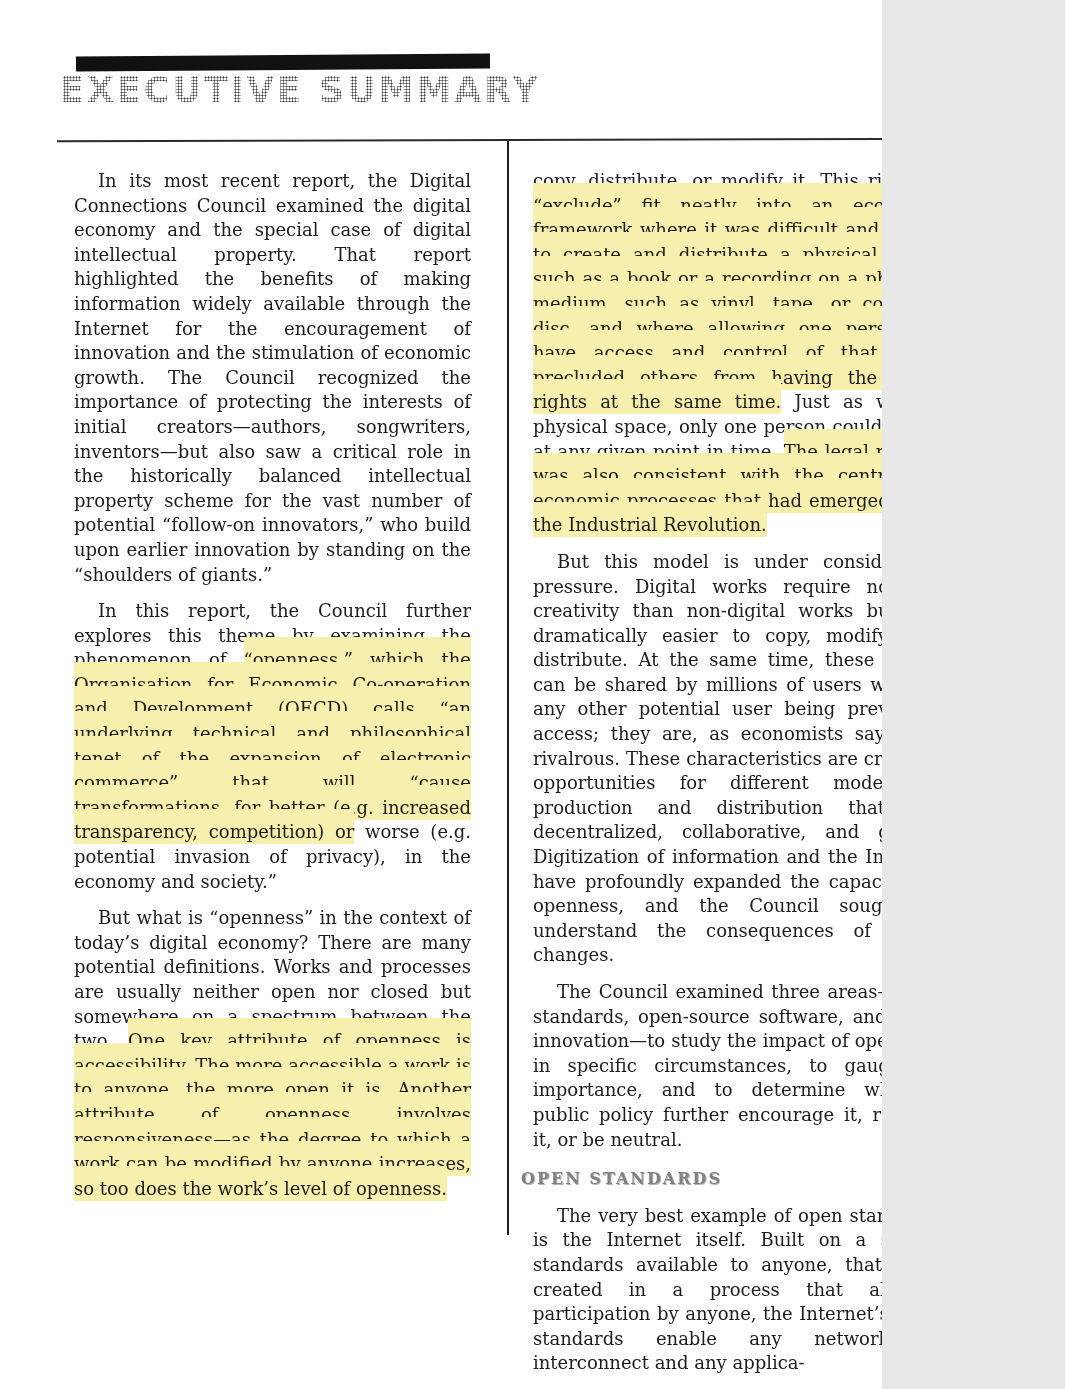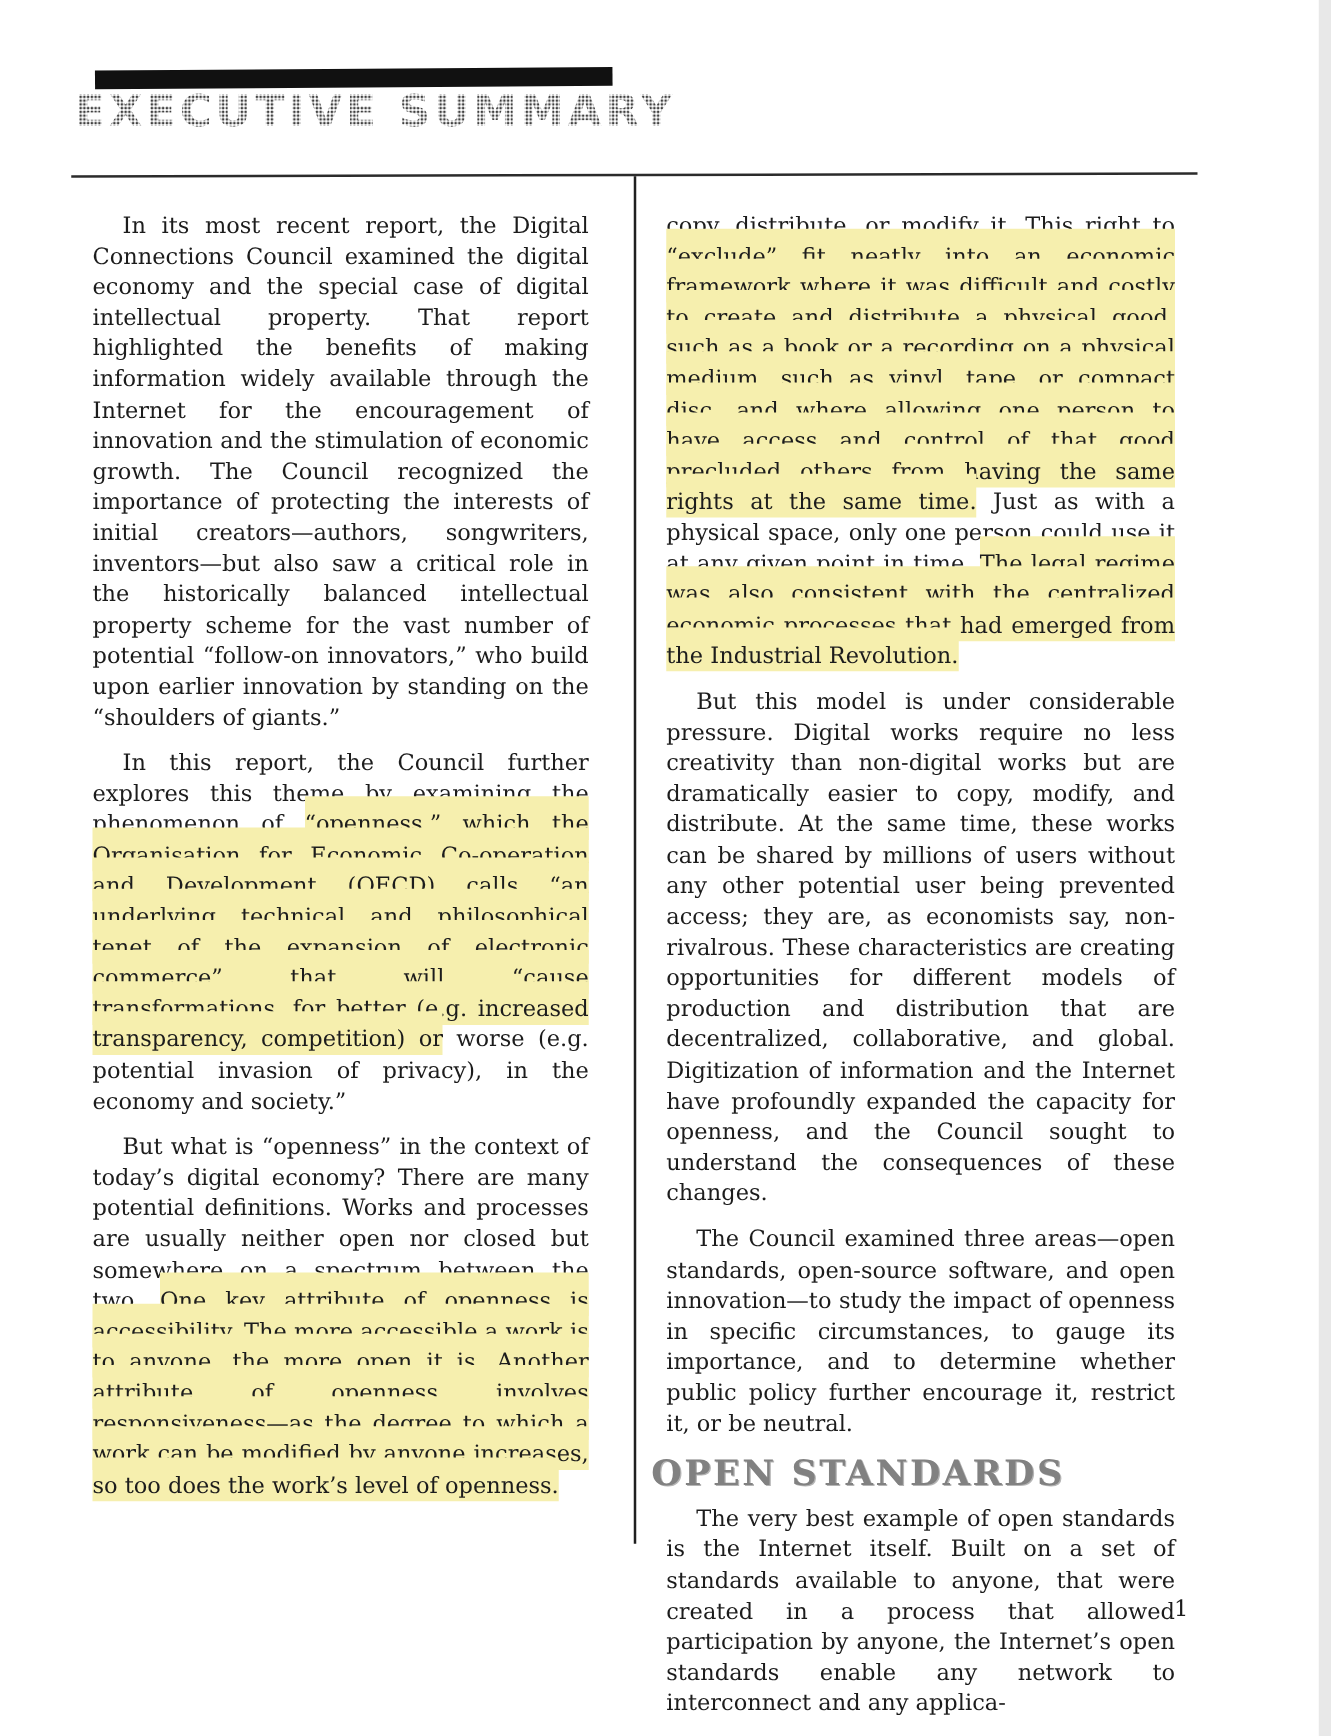"EXECUTIVE SUMMARY" .page { width: 1055px -> 882px }
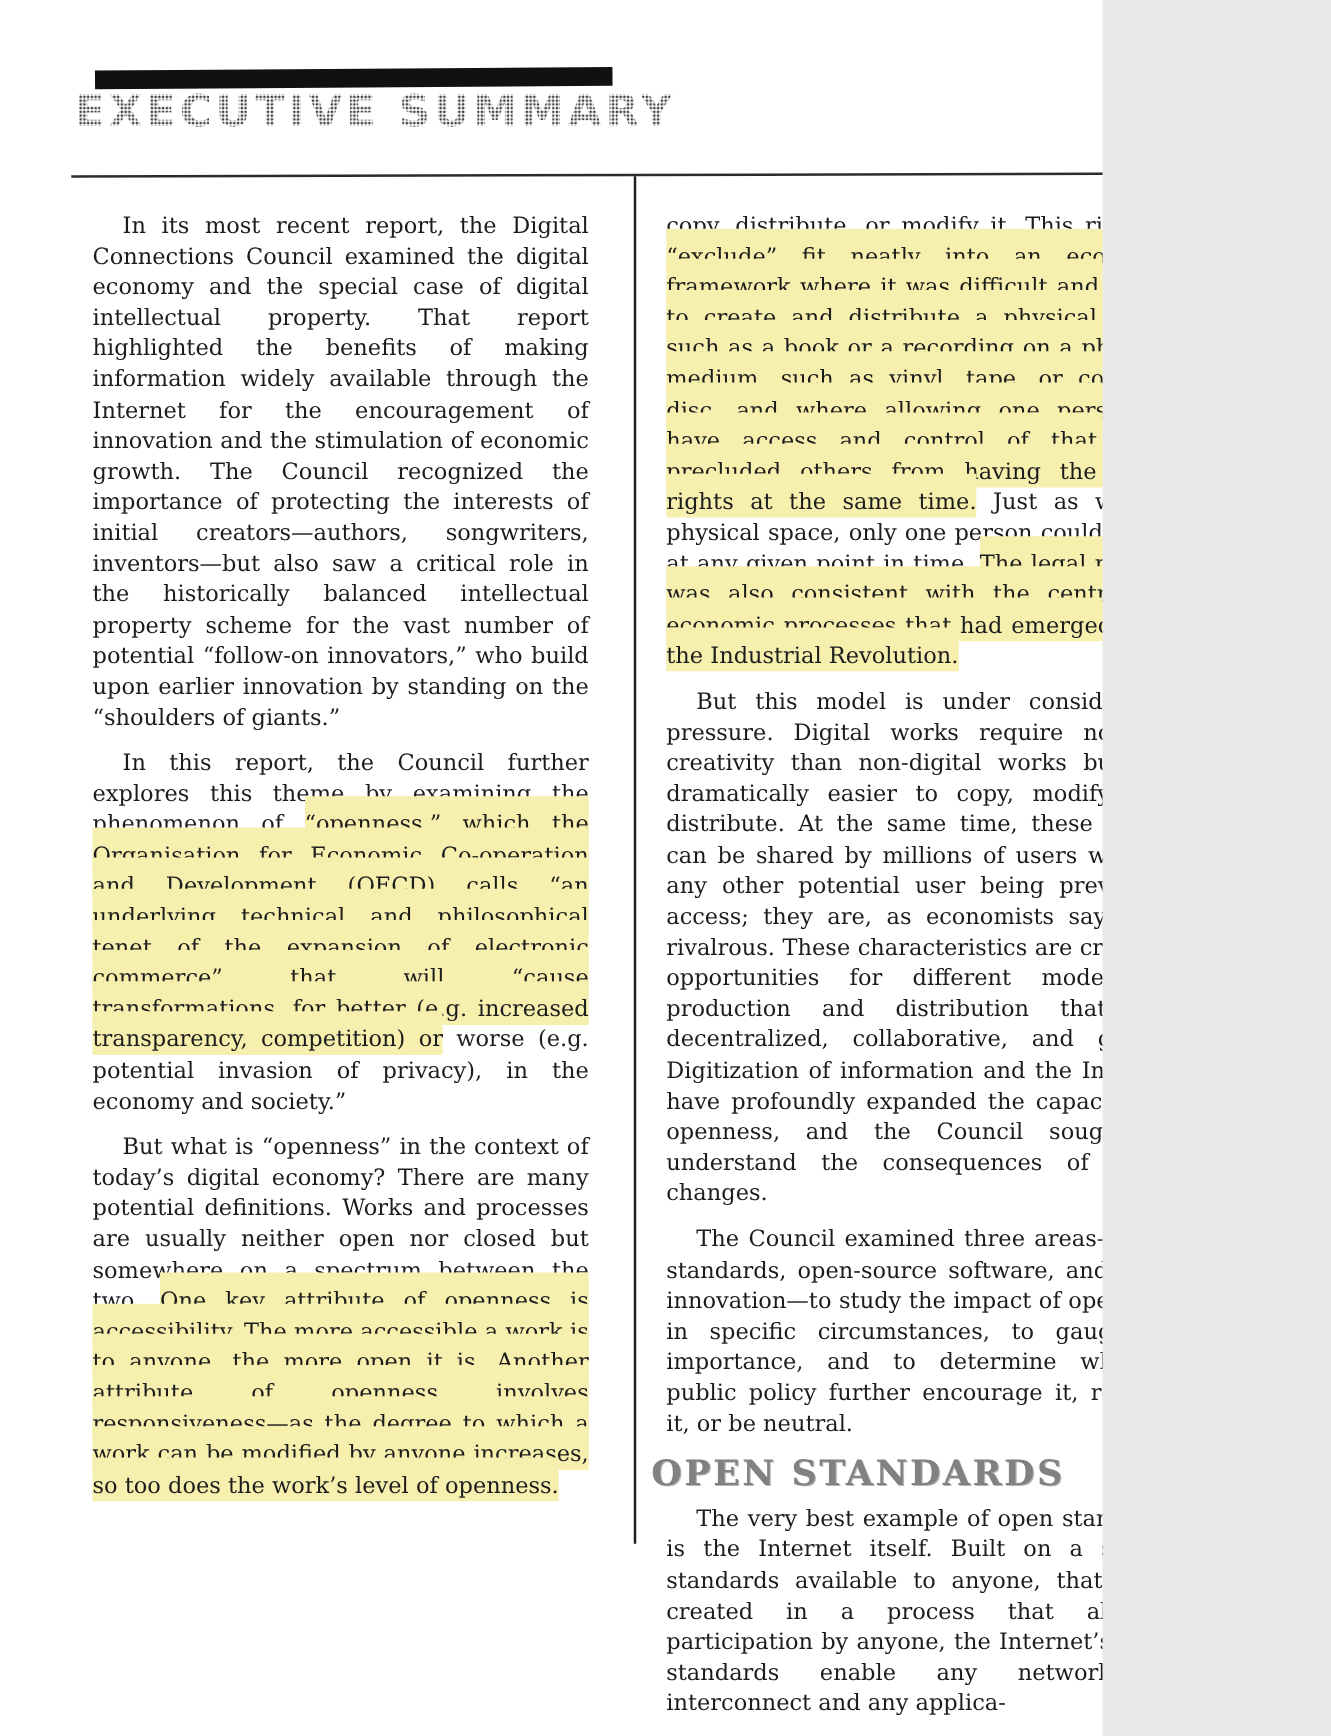"OPEN STANDARDS" .section-heading { font-size: 28px -> 16px }
